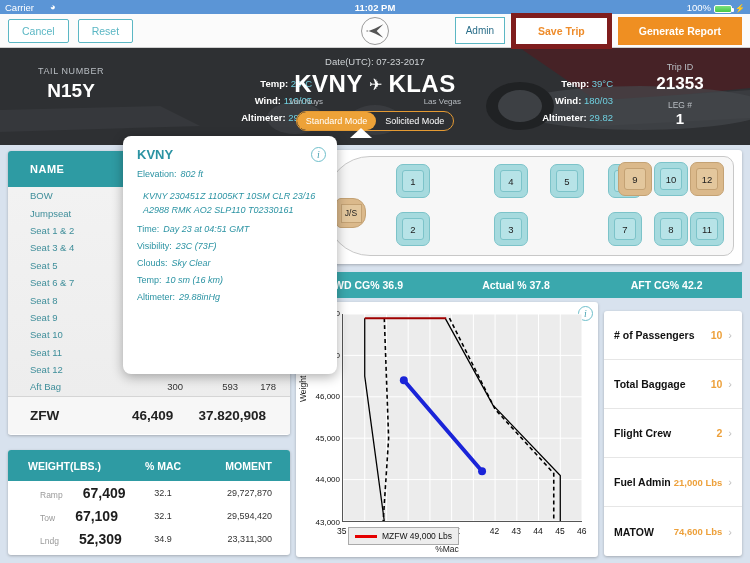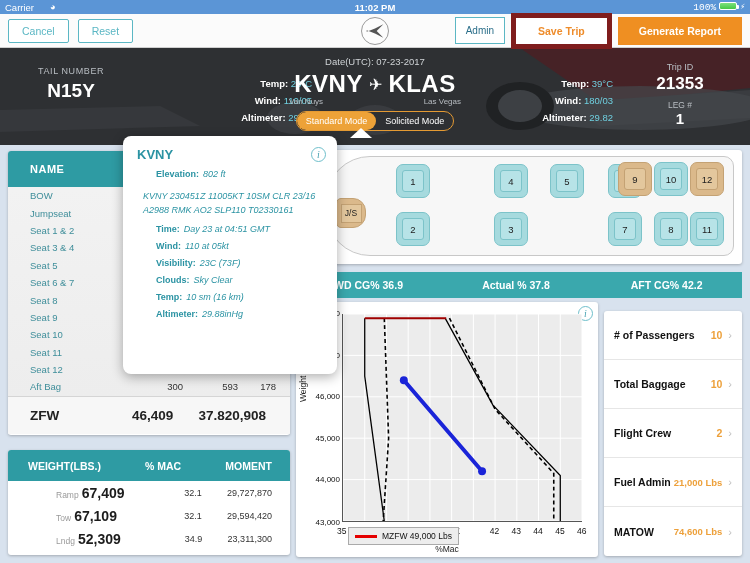"100%" .sb-right { align-items: flex-start -> flex-end; font-family: Liberation Mono, monospace -> none }
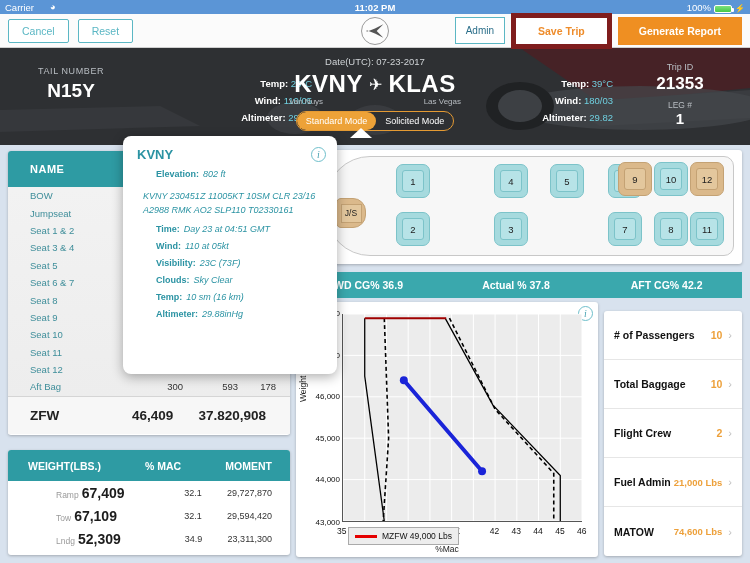"Elevation:" .pop-row b { font-weight: bold -> normal; margin-left: 19px -> none }
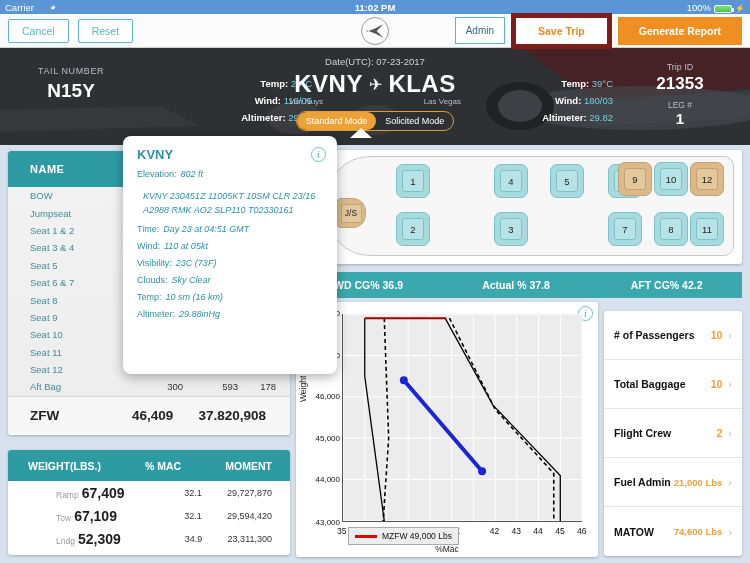"Wind: 110 at 05kt" div.pop-row { html: <div><b>Wind:</b><i>110 at 05kt</i></div> -> none }
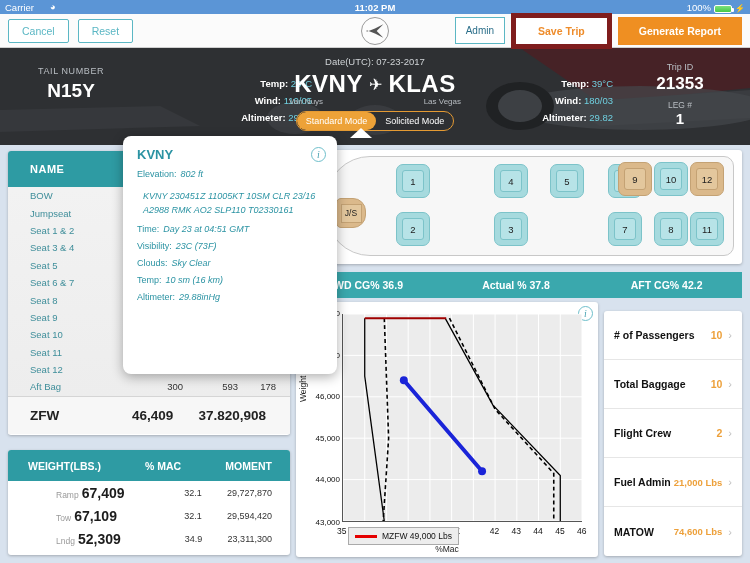"Ramp" .wt-row .w1 { gap: 3px -> 20px; margin-left: 34px -> none; padding-left: 14px -> 32px }
